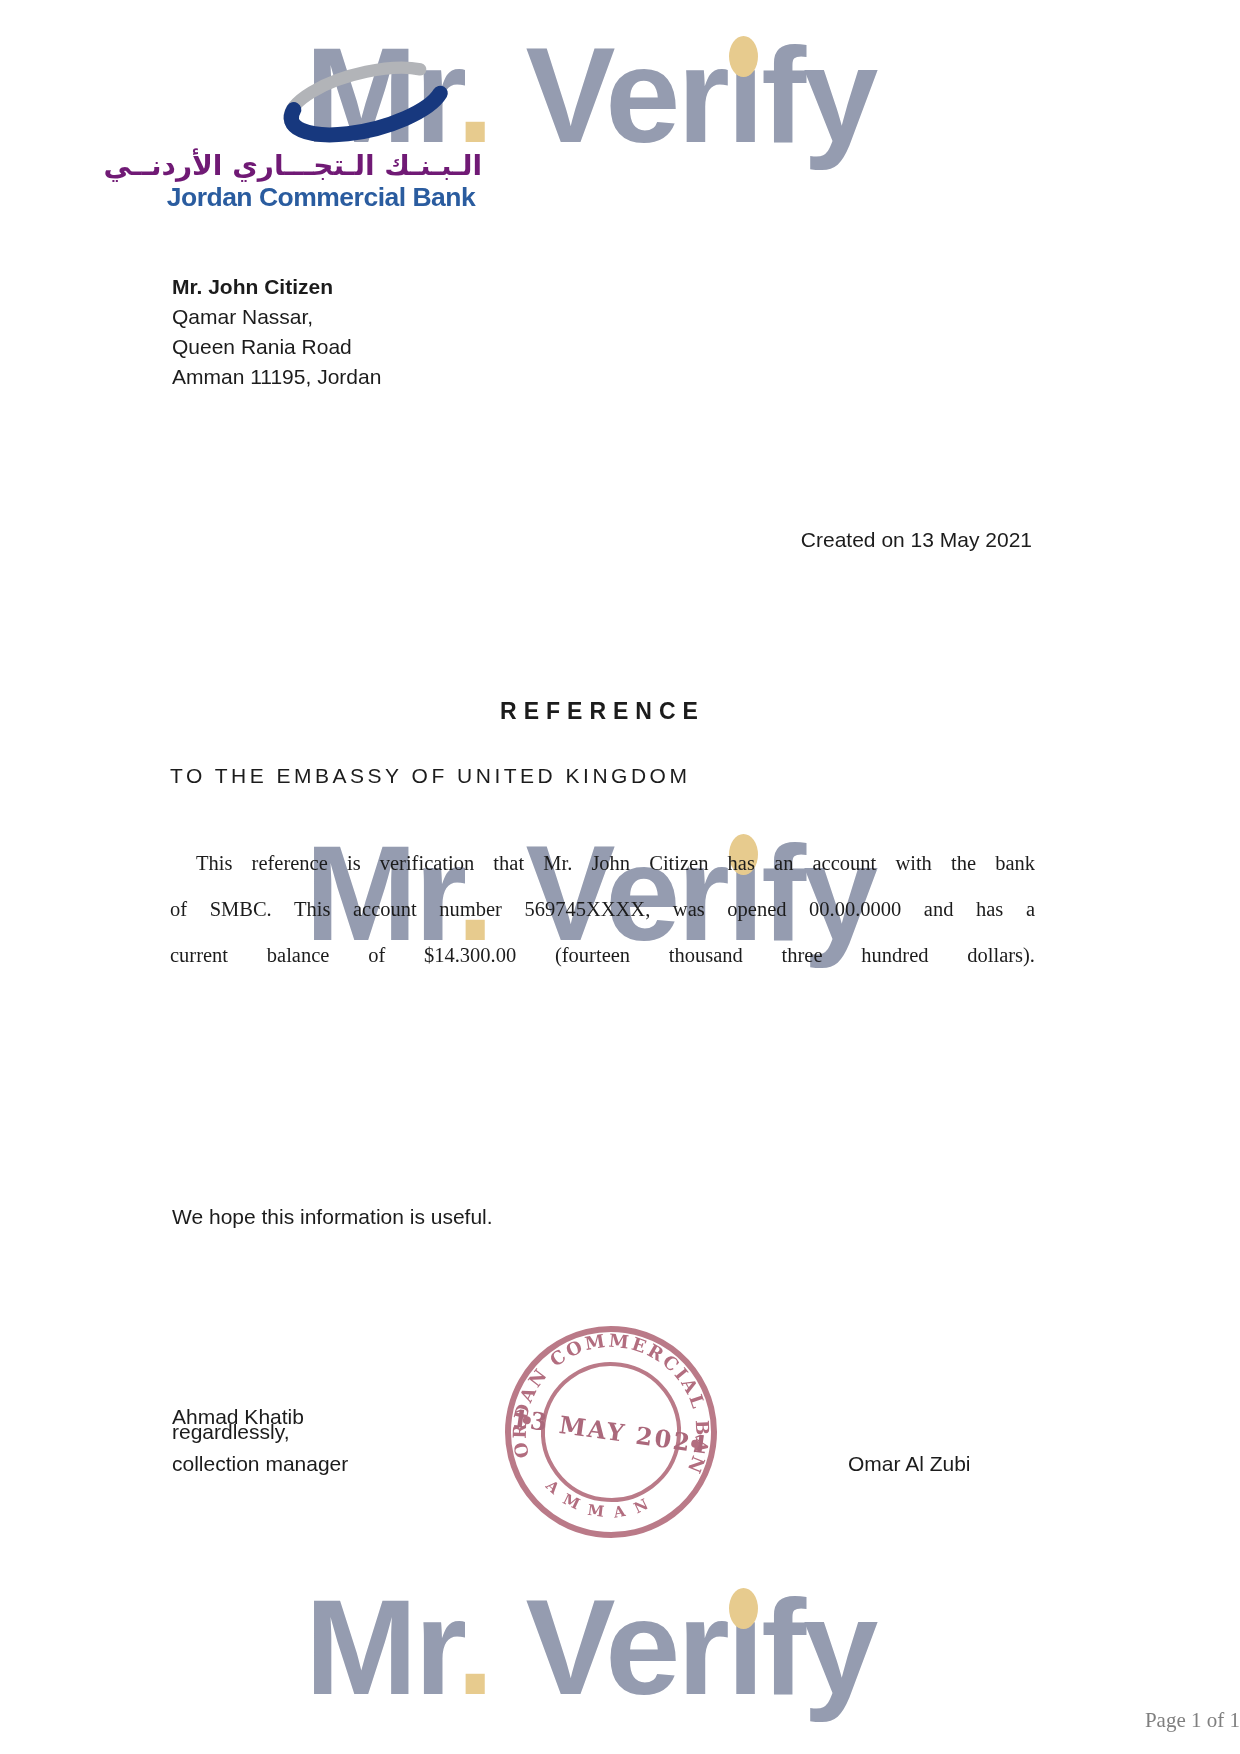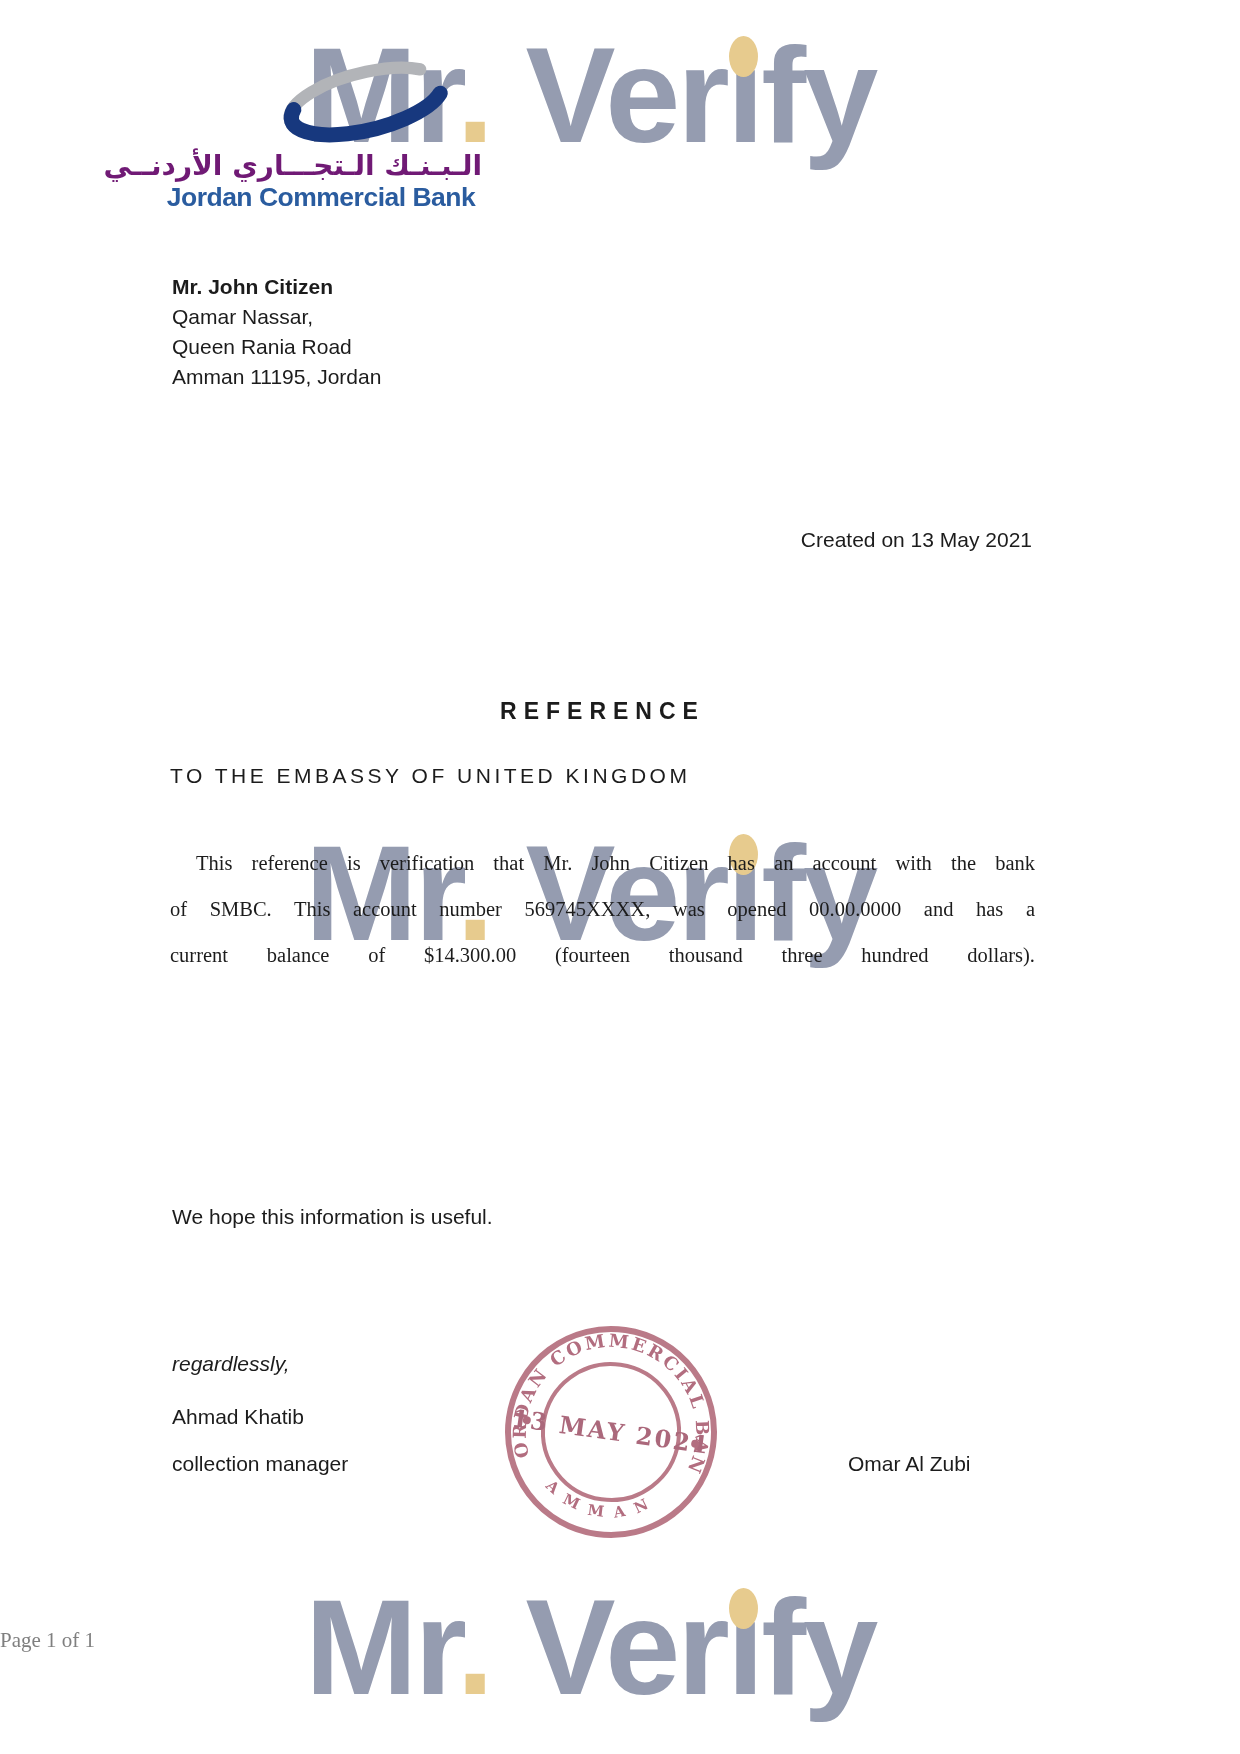"regardlessly," .sig-1 { font-style: italic -> none; top: 1352px -> 1420px }
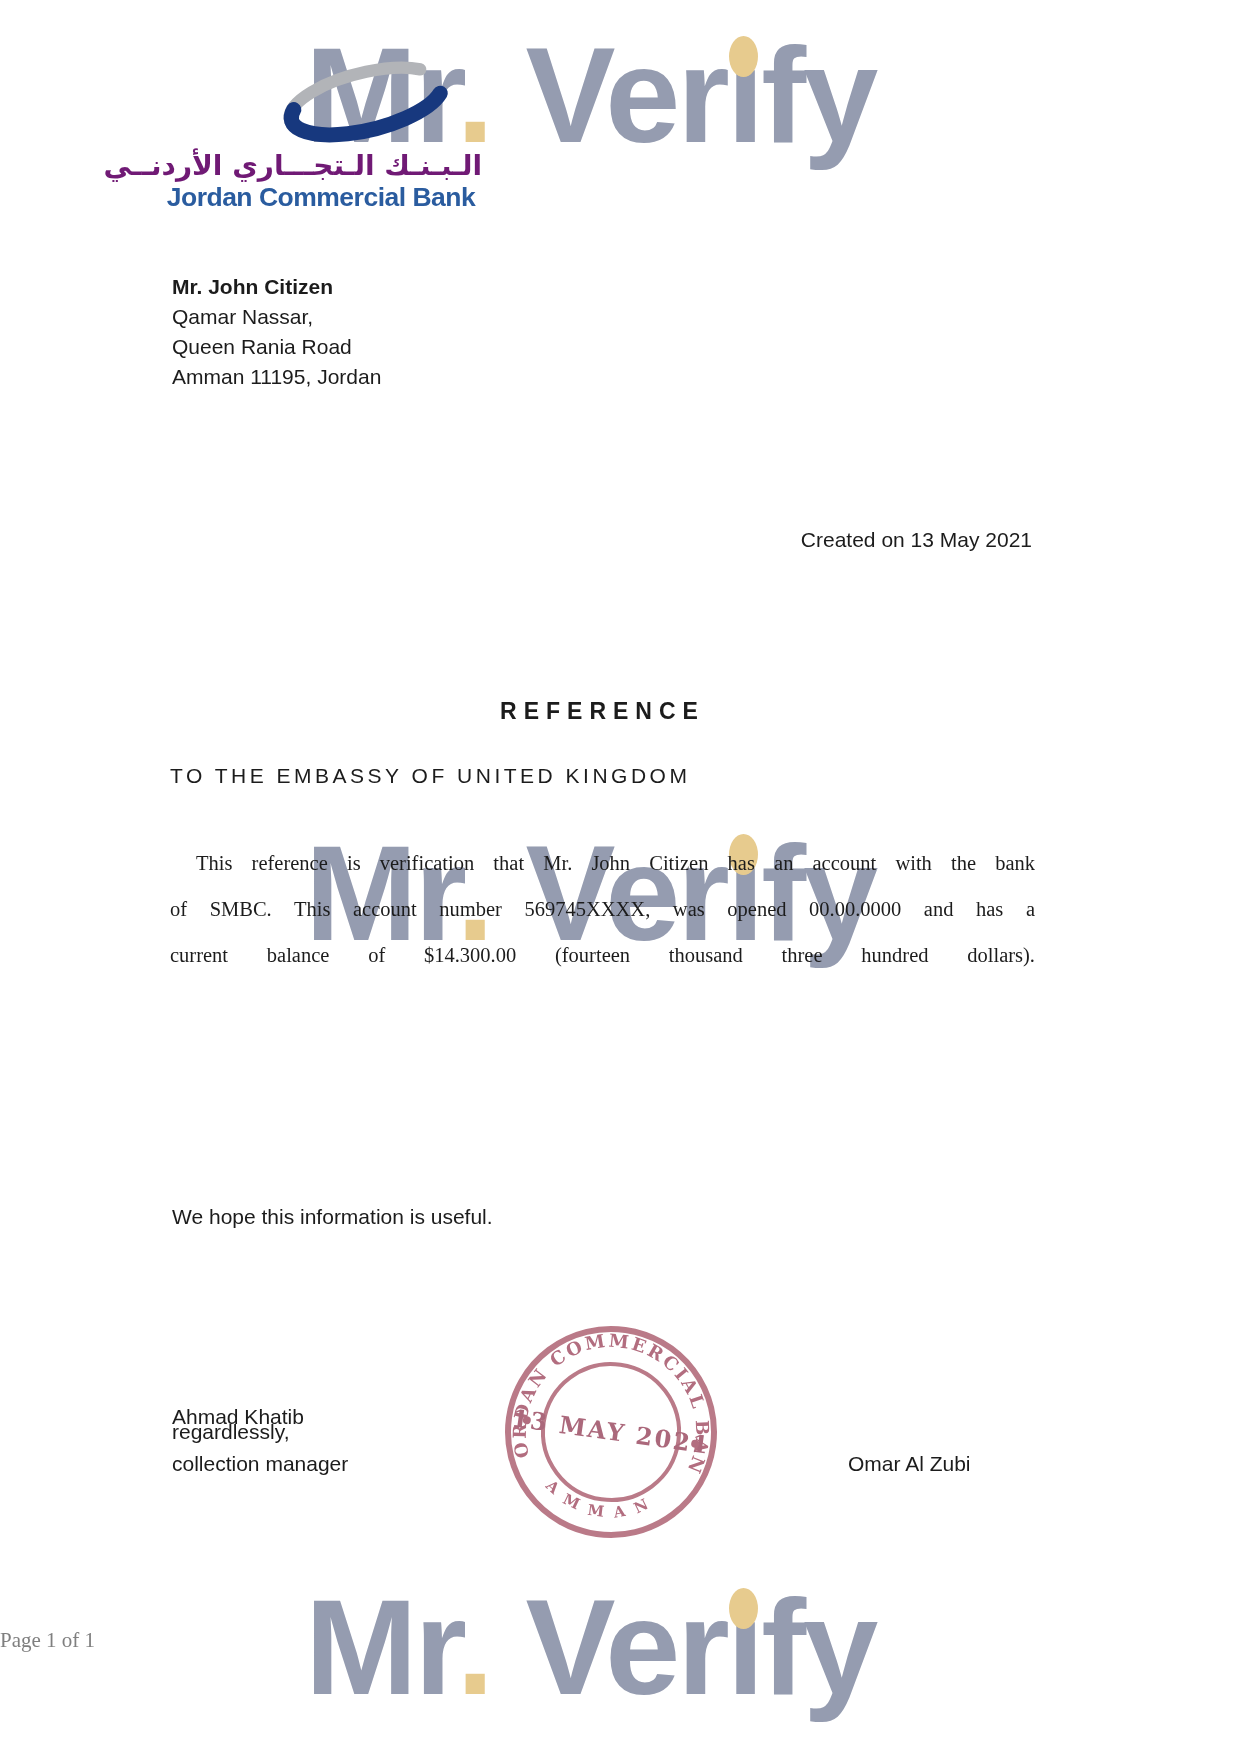"Page 1 of 1" .footer { text-align: left -> right; top: 1628px -> 1708px }
